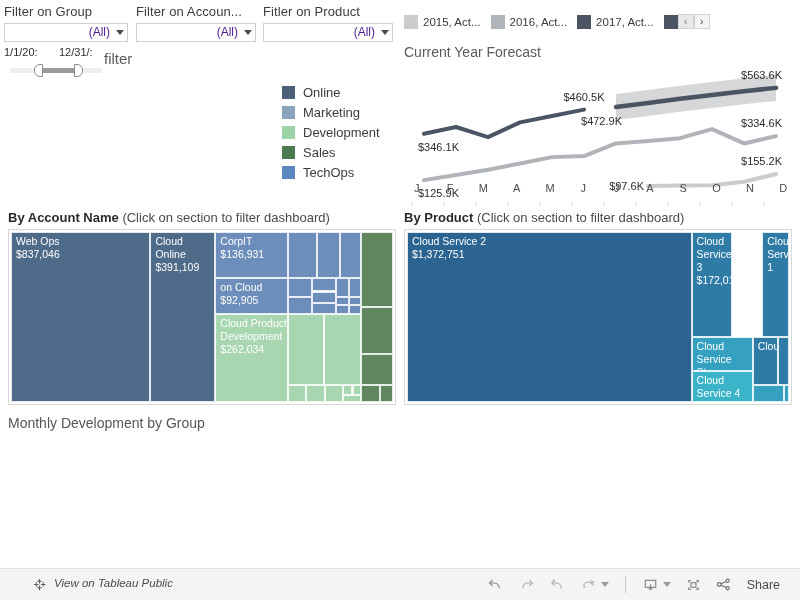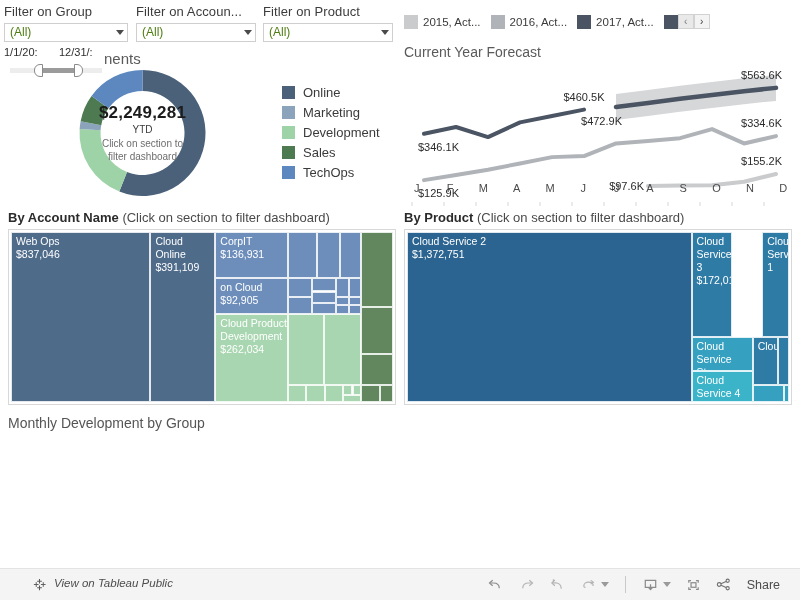"(All)" .filter-select { color: #4d7c0f -> #4c1d95; text-align: none -> right }
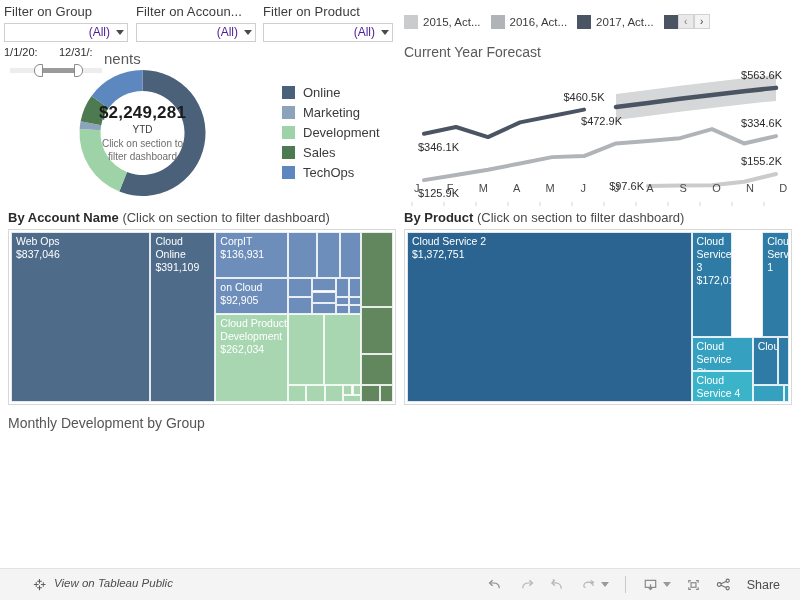"nents" div.donut-title { text: nents -> filter }
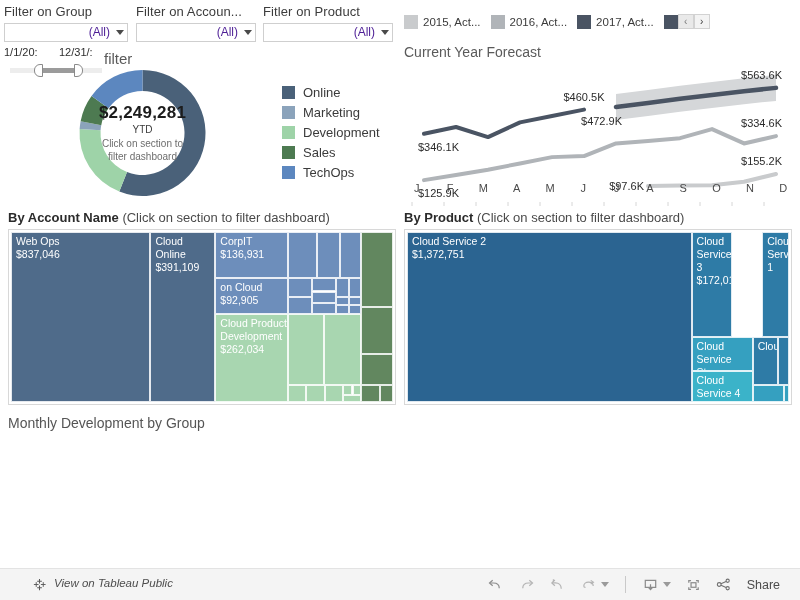"$2,249,281" div.donut-wrap { html: <div> <svg> <path></path> <path></path> <path></path> <path></path> <path></path> </svg> <div> <div>$2,249,281</div> <div>YTD</div> <div> <span>Click on section to</span><br> <span>filter dashboard</span> </div> </div> </div> -> none }
